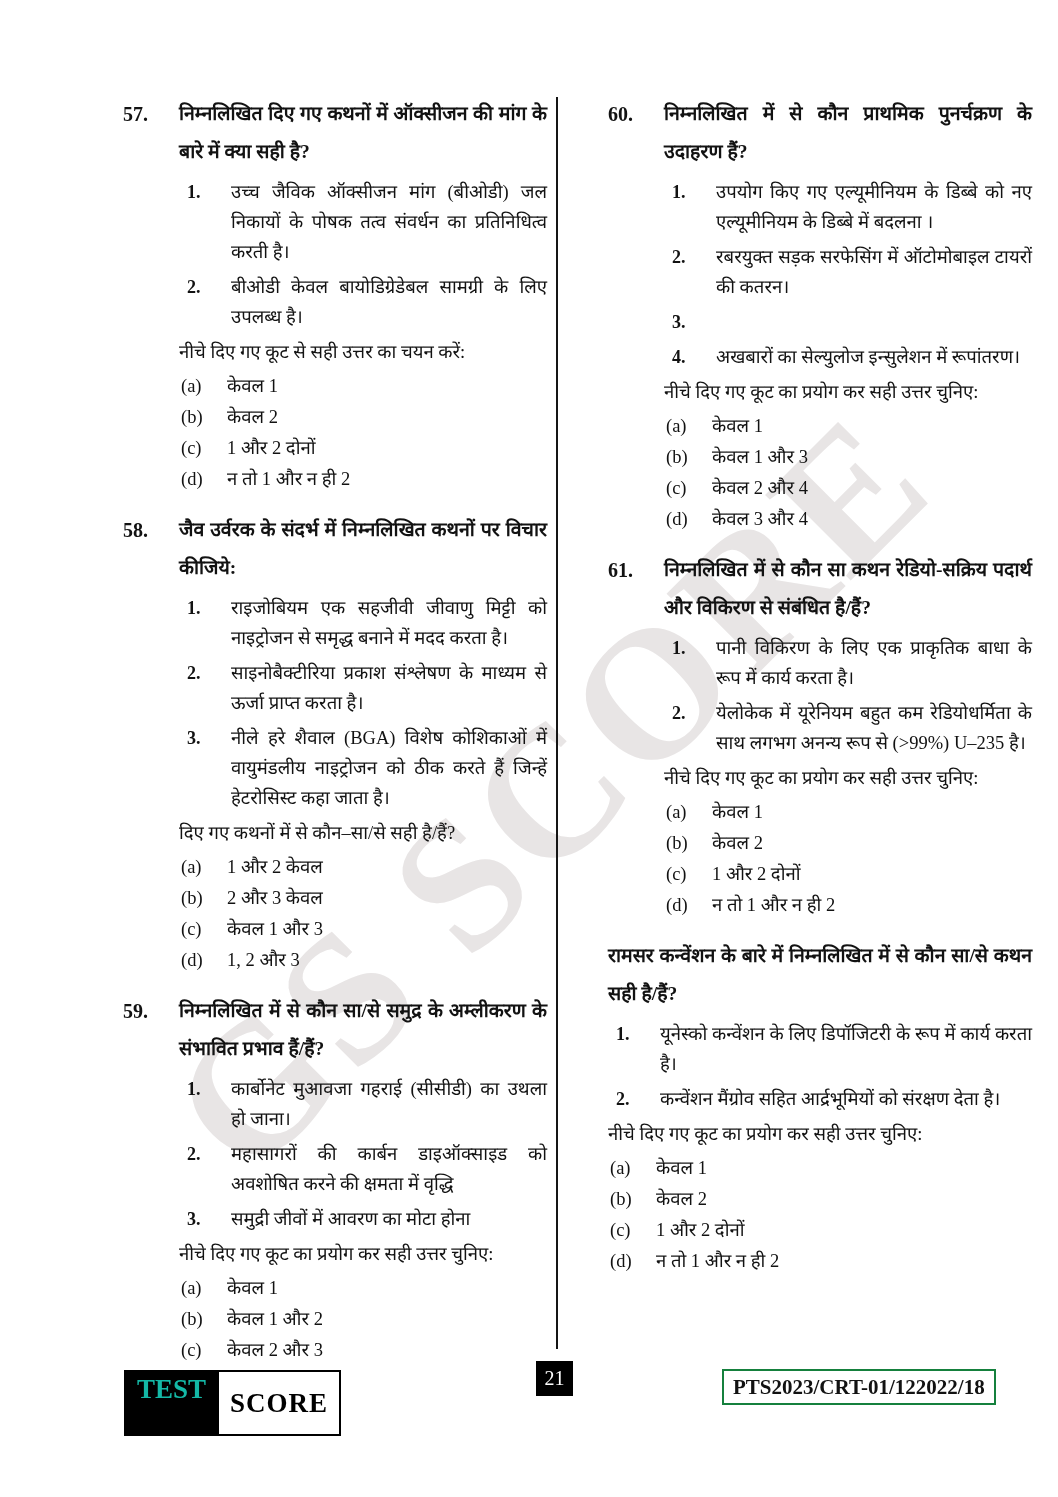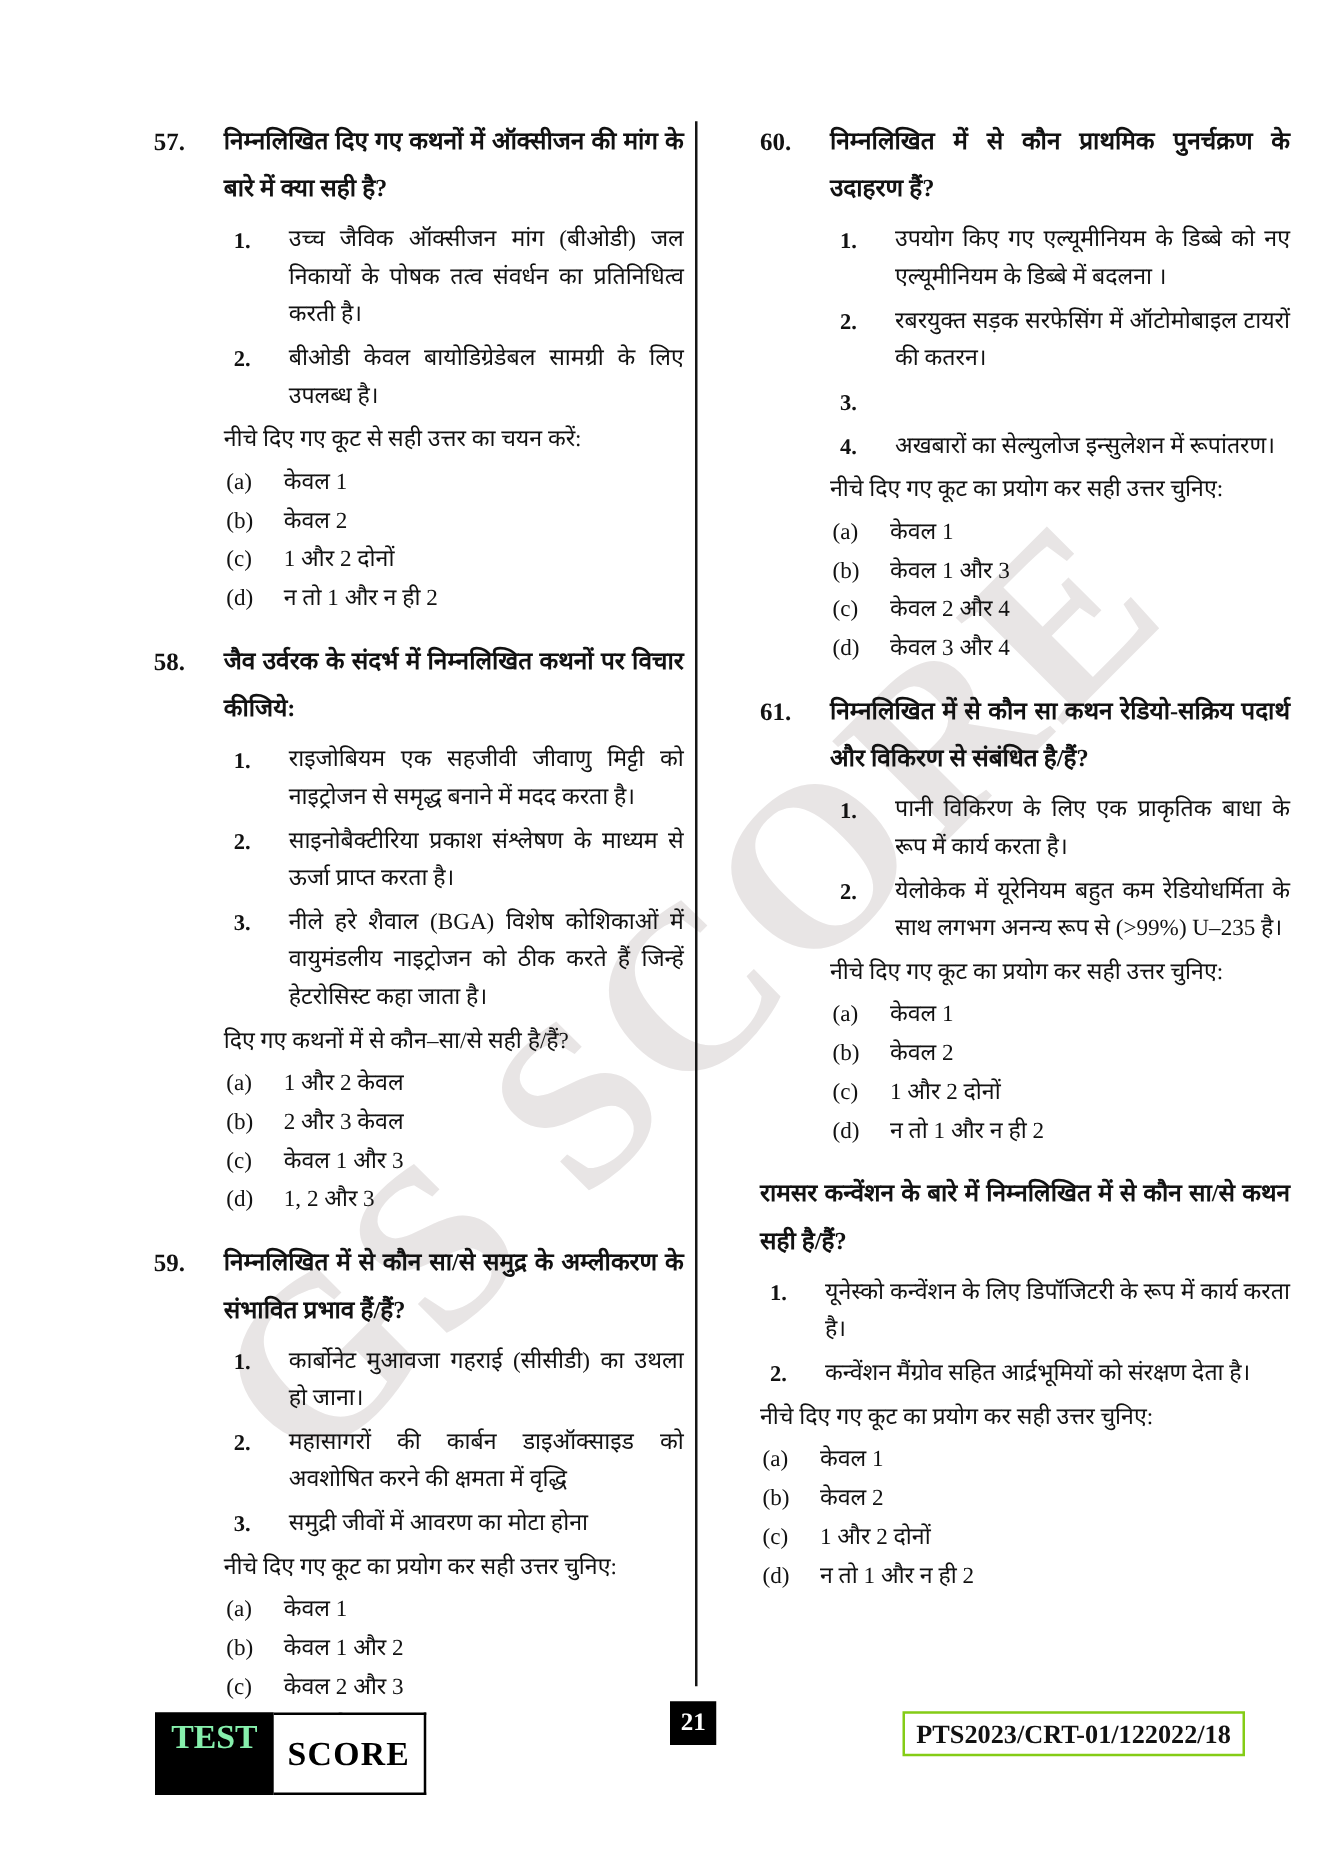"TEST" .brand-test { color: #86efac -> #14b8a6 }
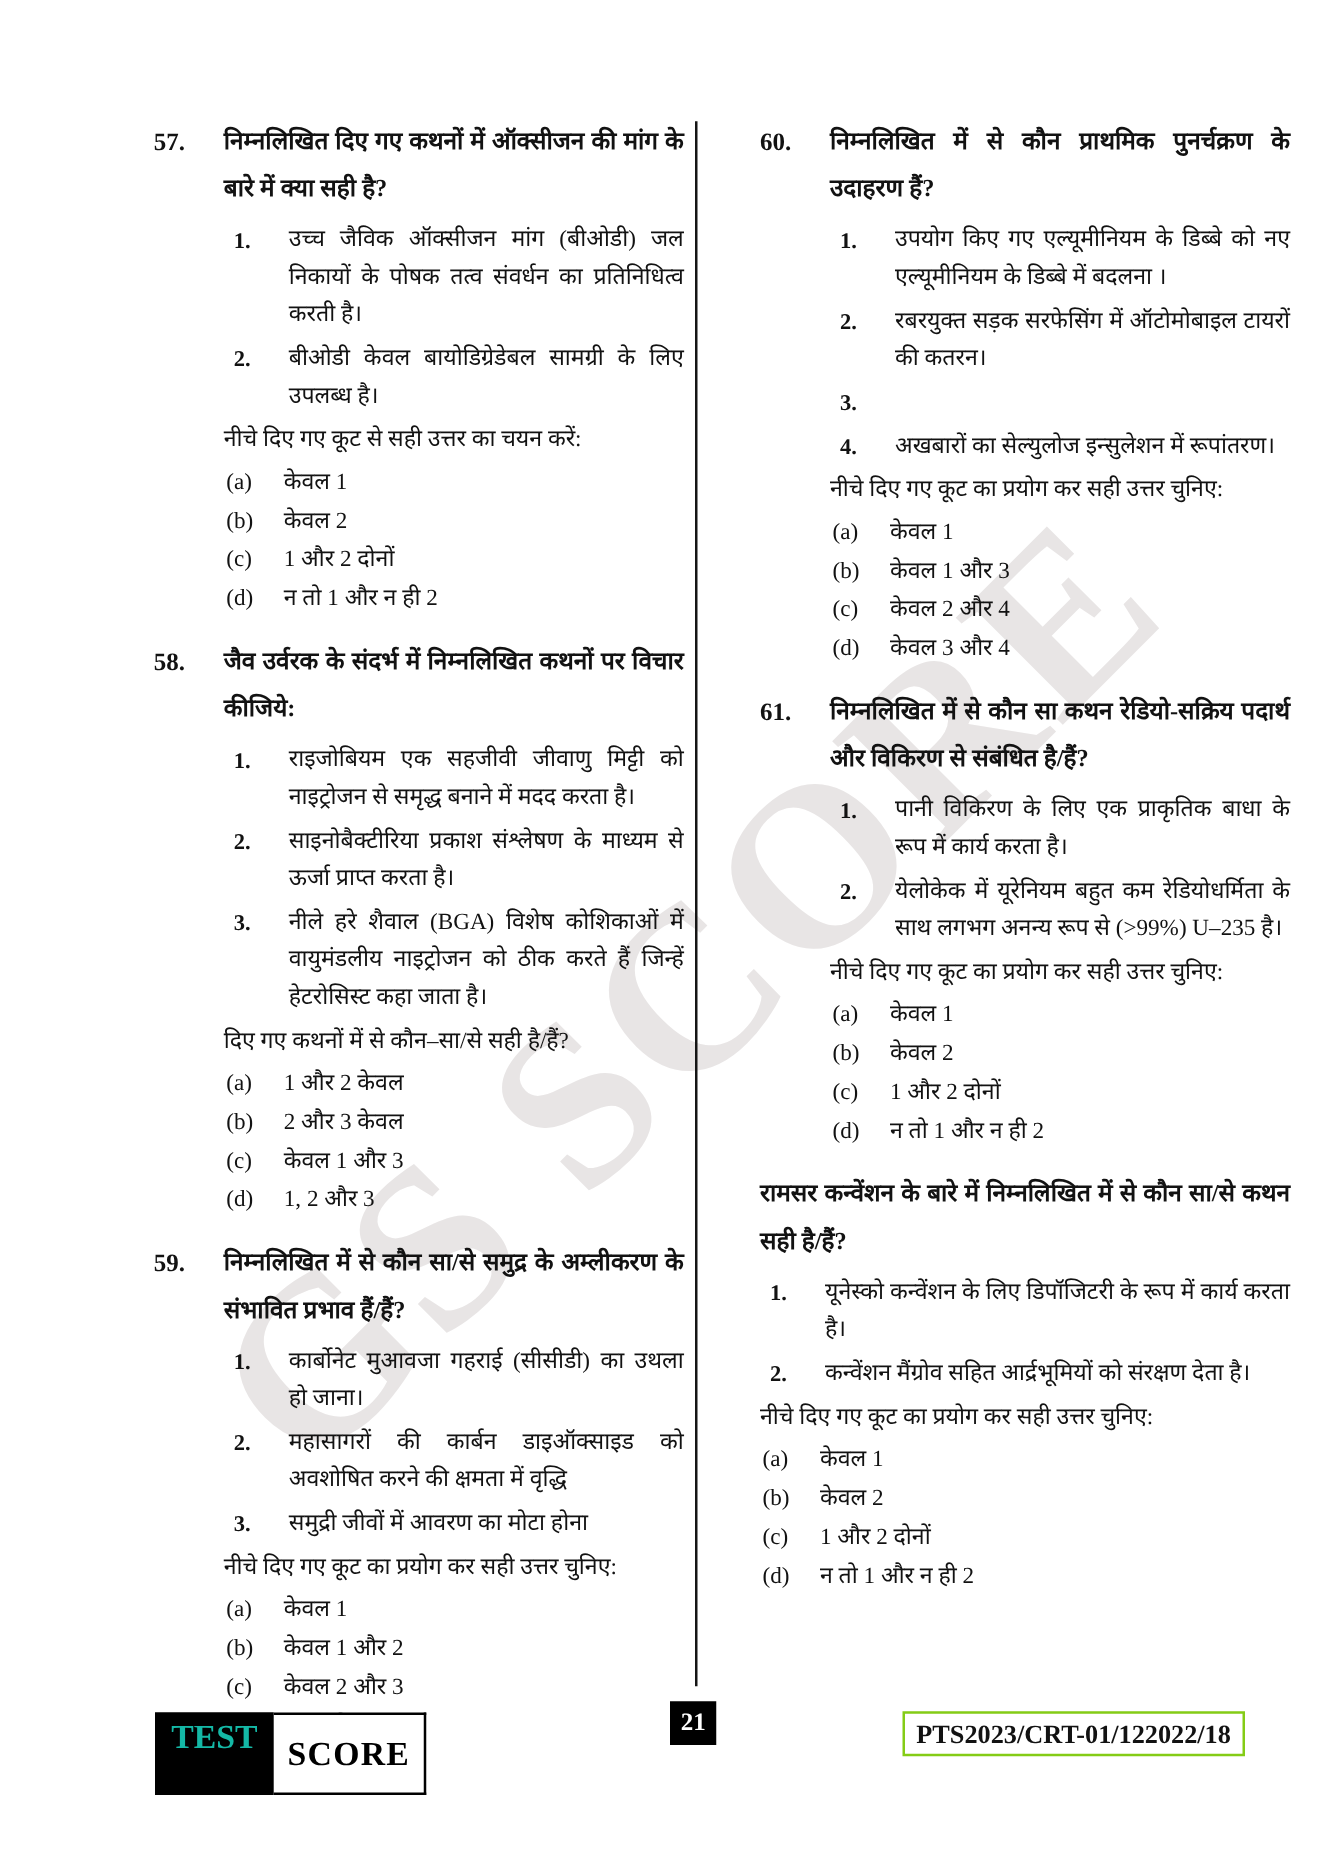"21" .page-badge { font-weight: 700 -> 400 }
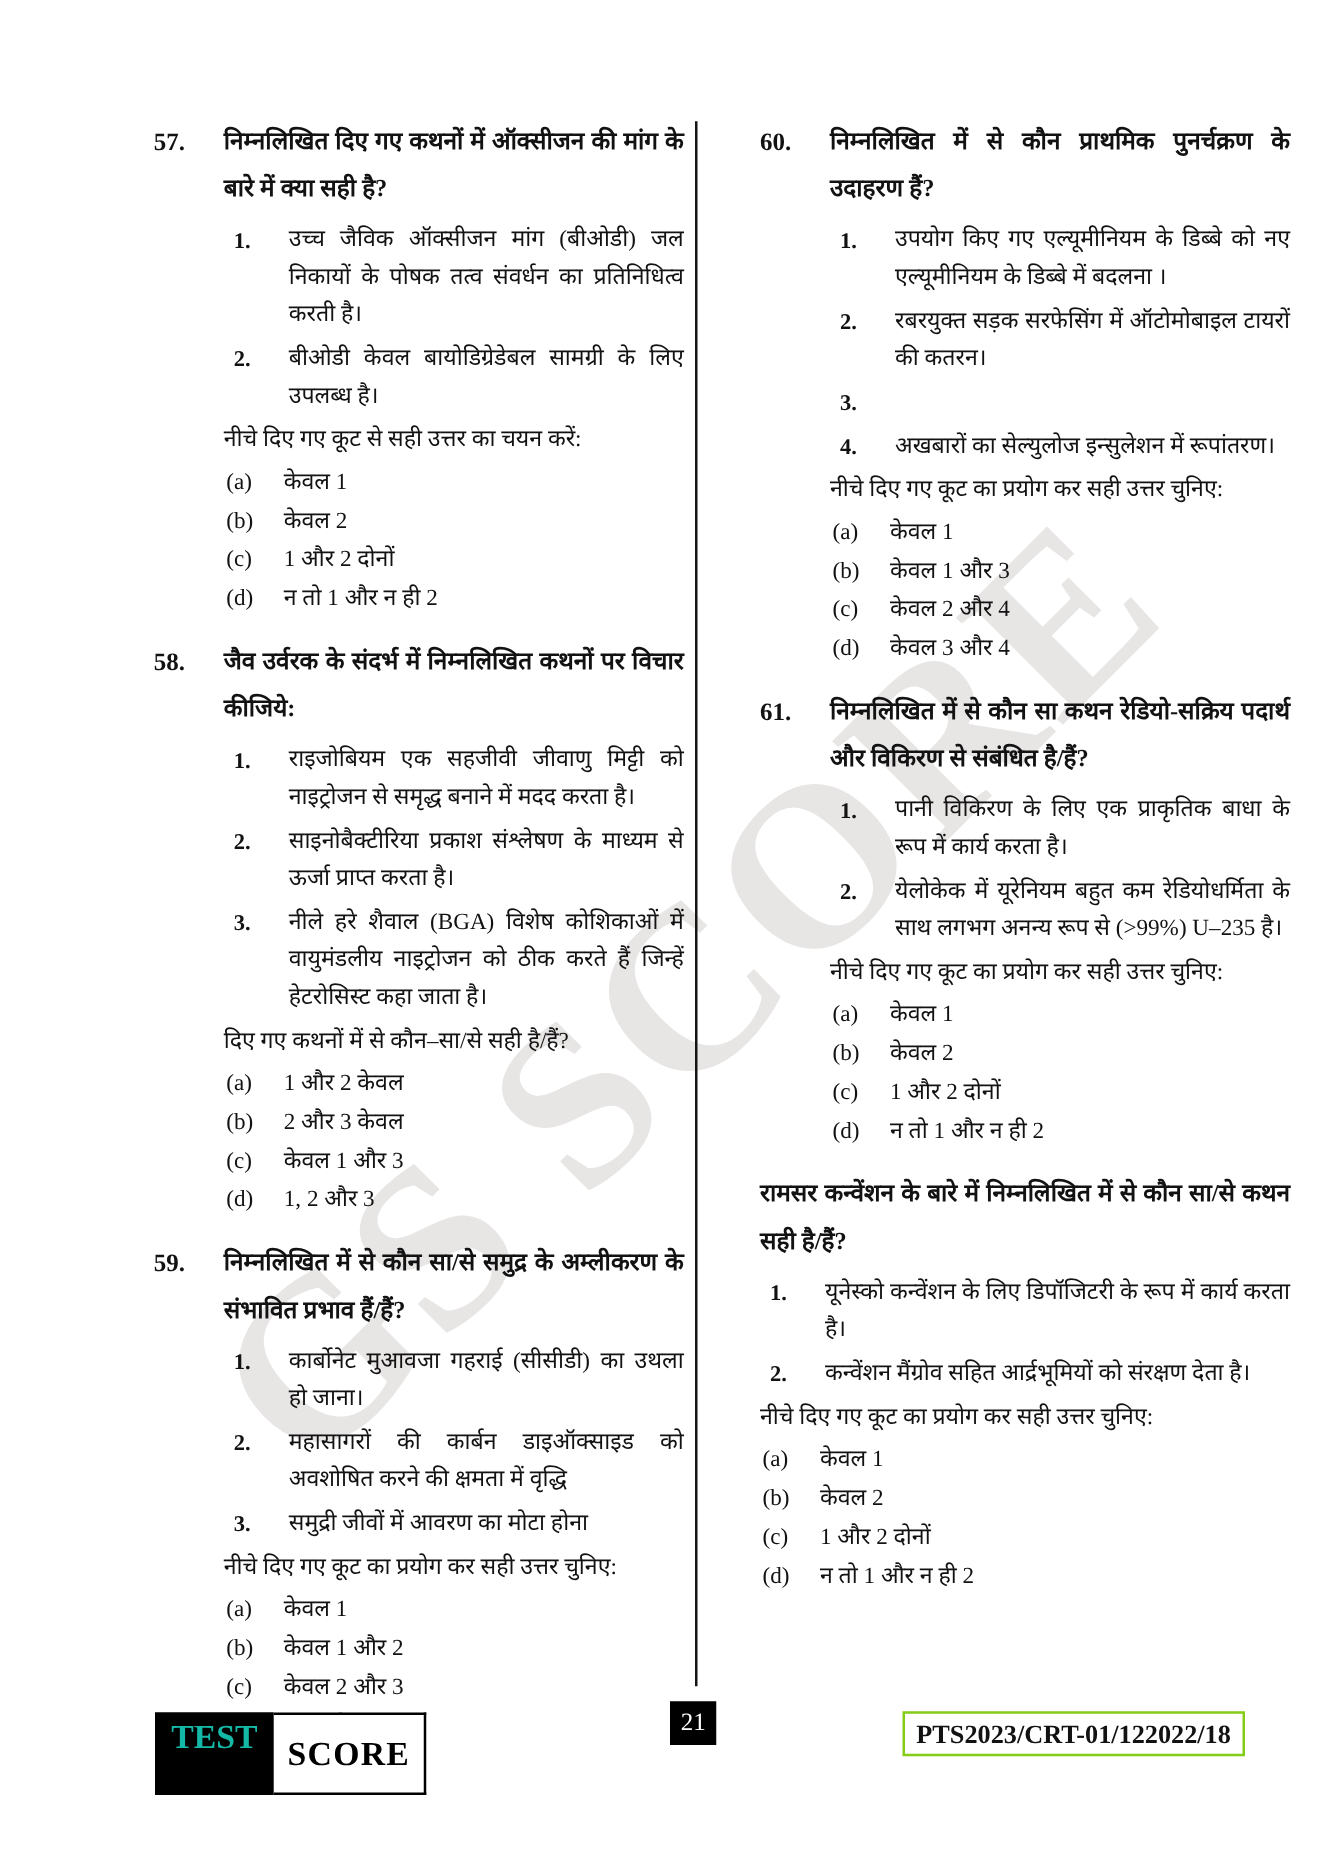"PTS2023/CRT-01/122022/18" .code-box { border: 2px solid #84cc16 -> 2px solid #15803d }
